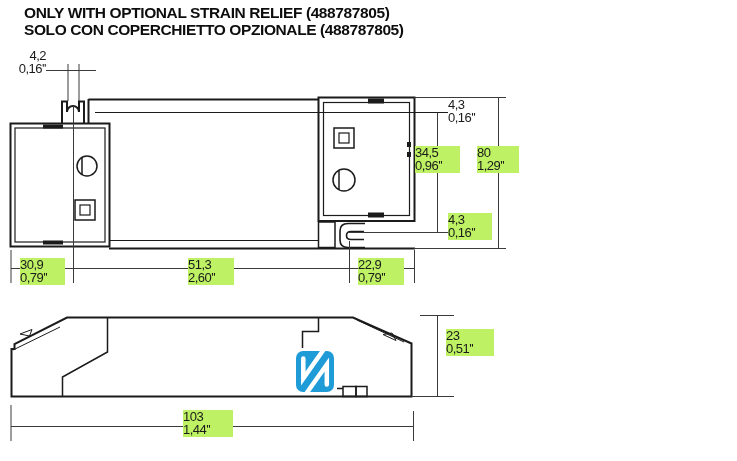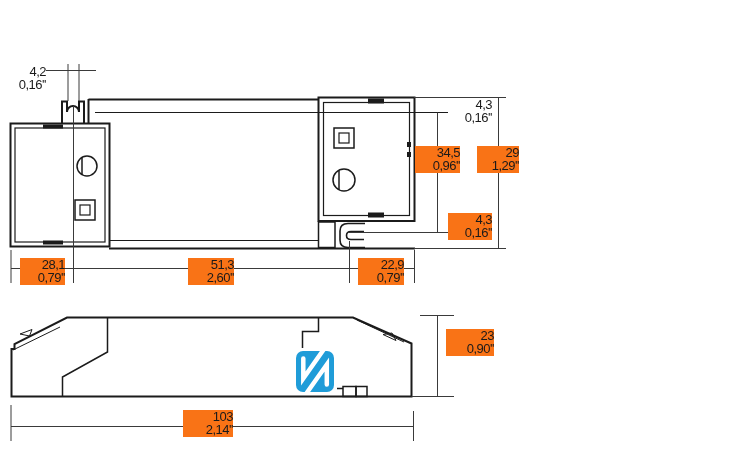"ONLY WITH OPTIONAL STRAIN RELIEF" div.ttl { html: none -> <div>ONLY WITH OPTIONAL STRAIN RELIEF (488787805)</div> }
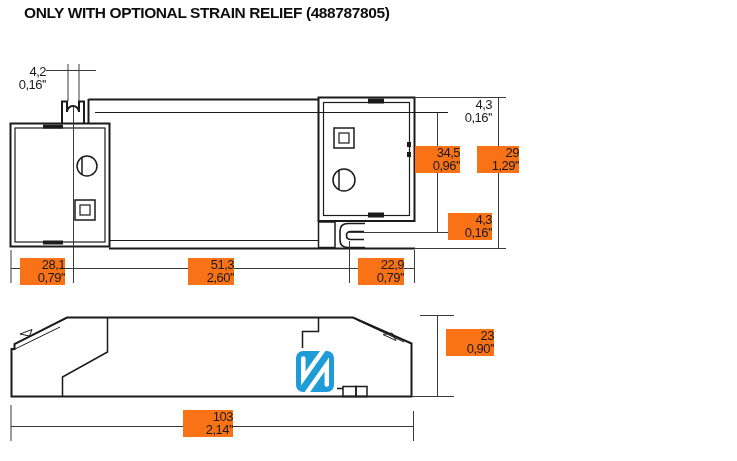"SOLO CON COPERCHIETTO OPZIONALE" div.ttl { html: none -> <div>SOLO CON COPERCHIETTO OPZIONALE (488787805)</div> }
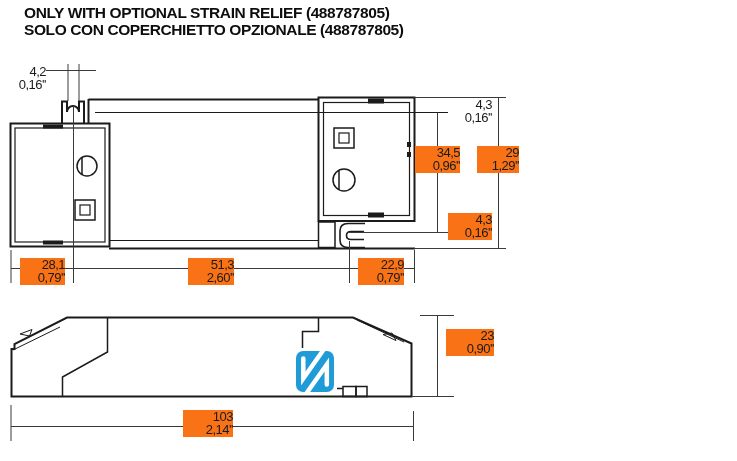"4,2" div.dim { top: 66px -> 50px }
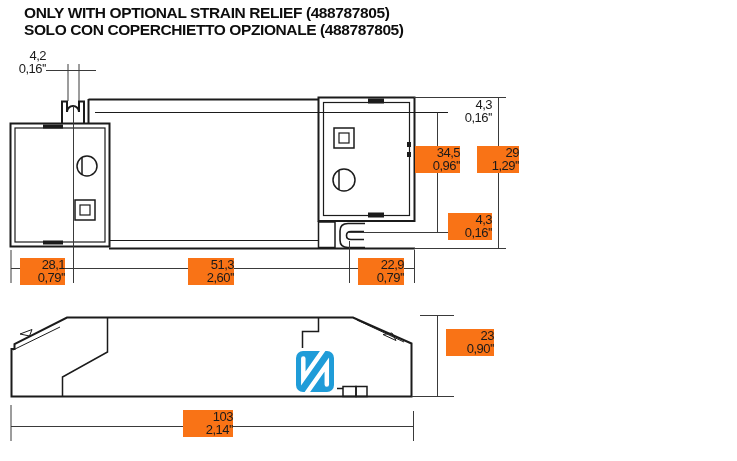"4,3" .dim { text-align: right -> left }
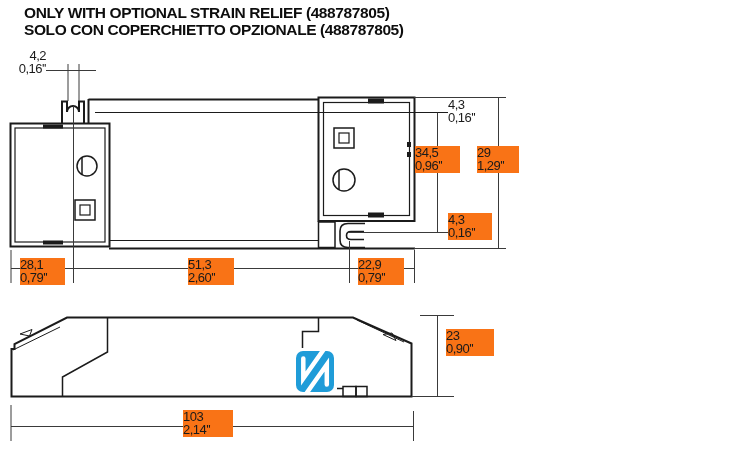"34,5" .dim.bgw { background: #f97316 -> #bef264 }
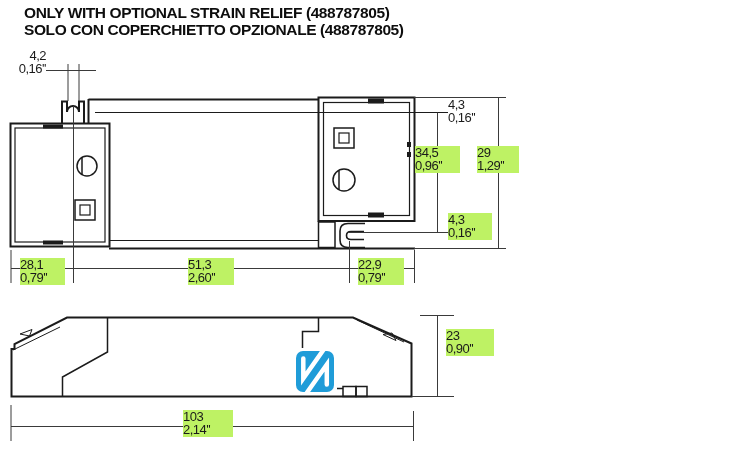"29" div { text: 29 -> 80 }
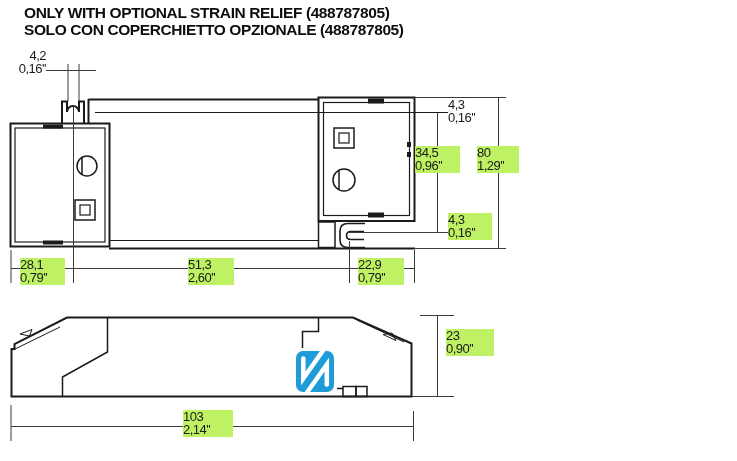"28,1" div { text: 28,1 -> 30,9 }
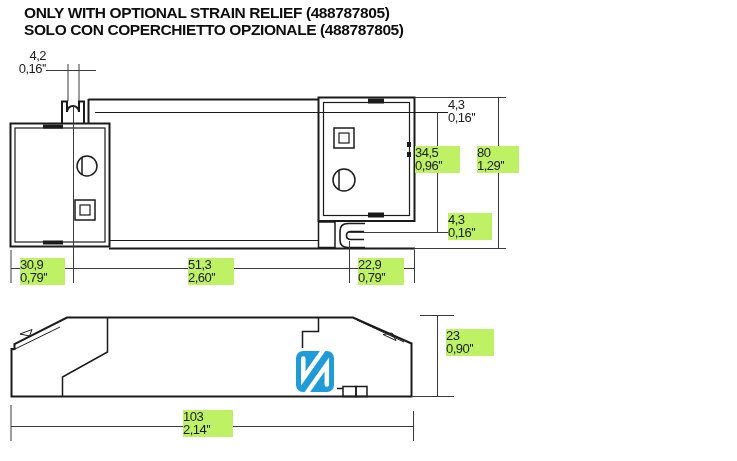"0,90''" div { text: 0,90'' -> 0,51'' }
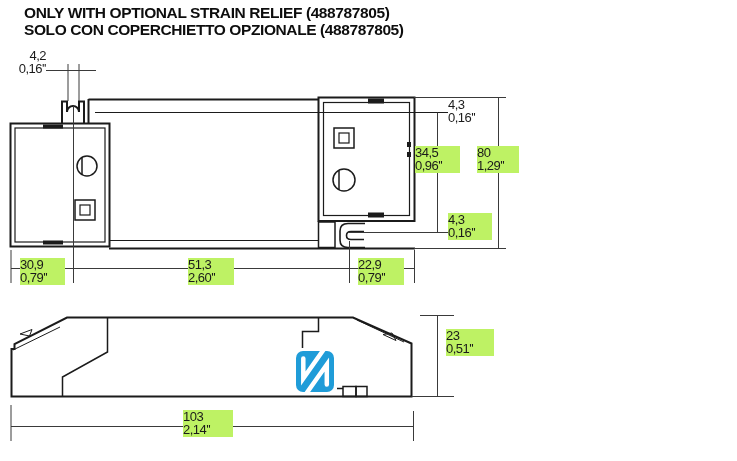"2,14''" div { text: 2,14'' -> 1,44'' }
